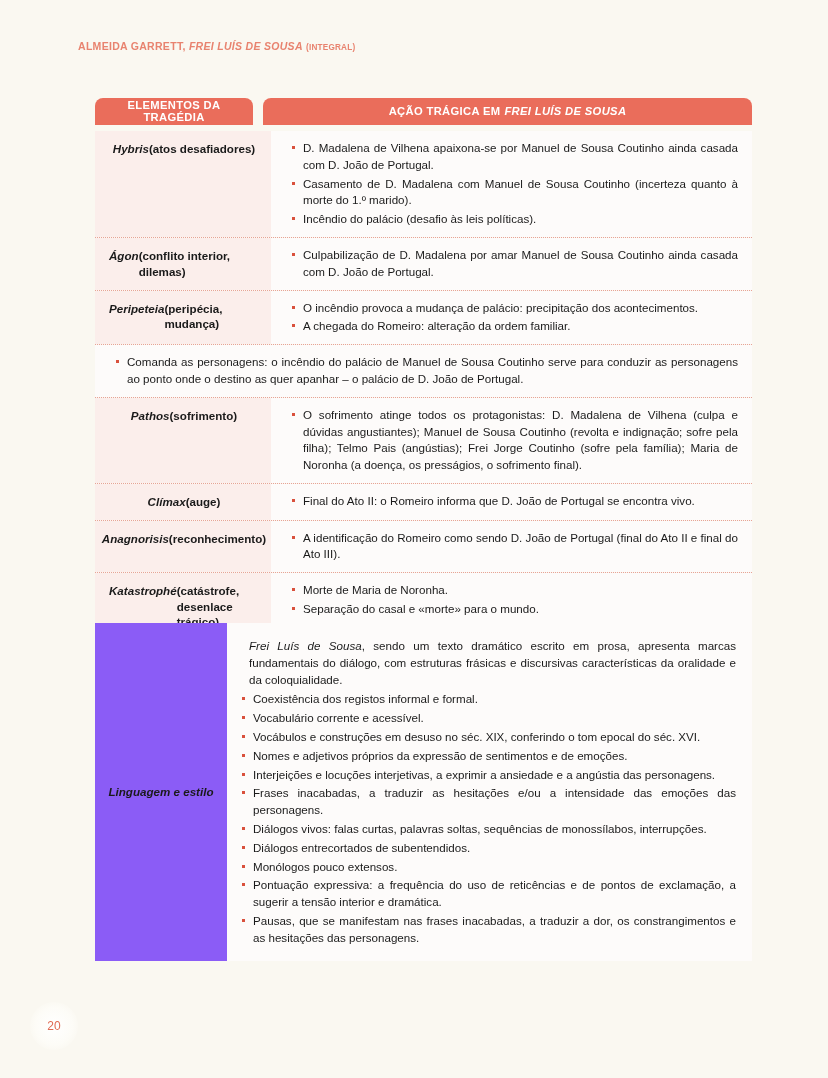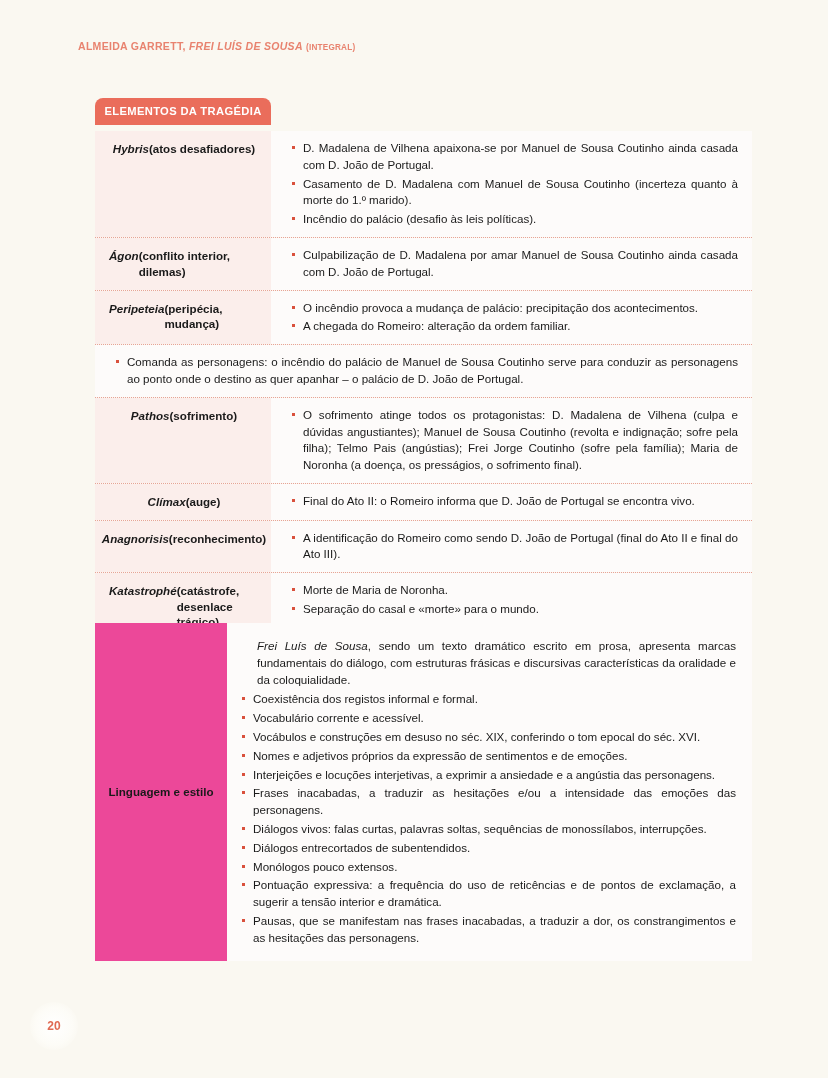"ELEMENTOS DA TRAGÉDIA" .th-left { width: 176px -> 158px }
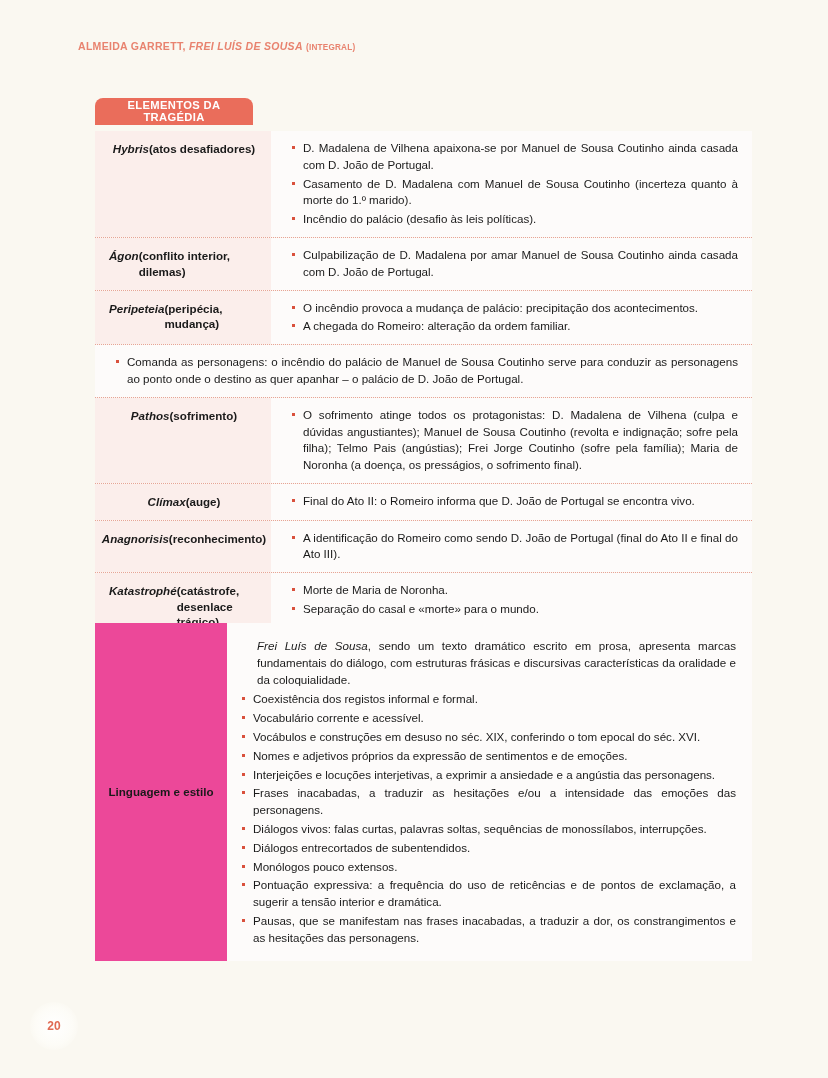"AÇÃO TRÁGICA EM" div.th { html: none -> <div> <span>AÇÃO TRÁGICA EM</span> <span>FREI LUÍS DE SOUSA</span> </div> }
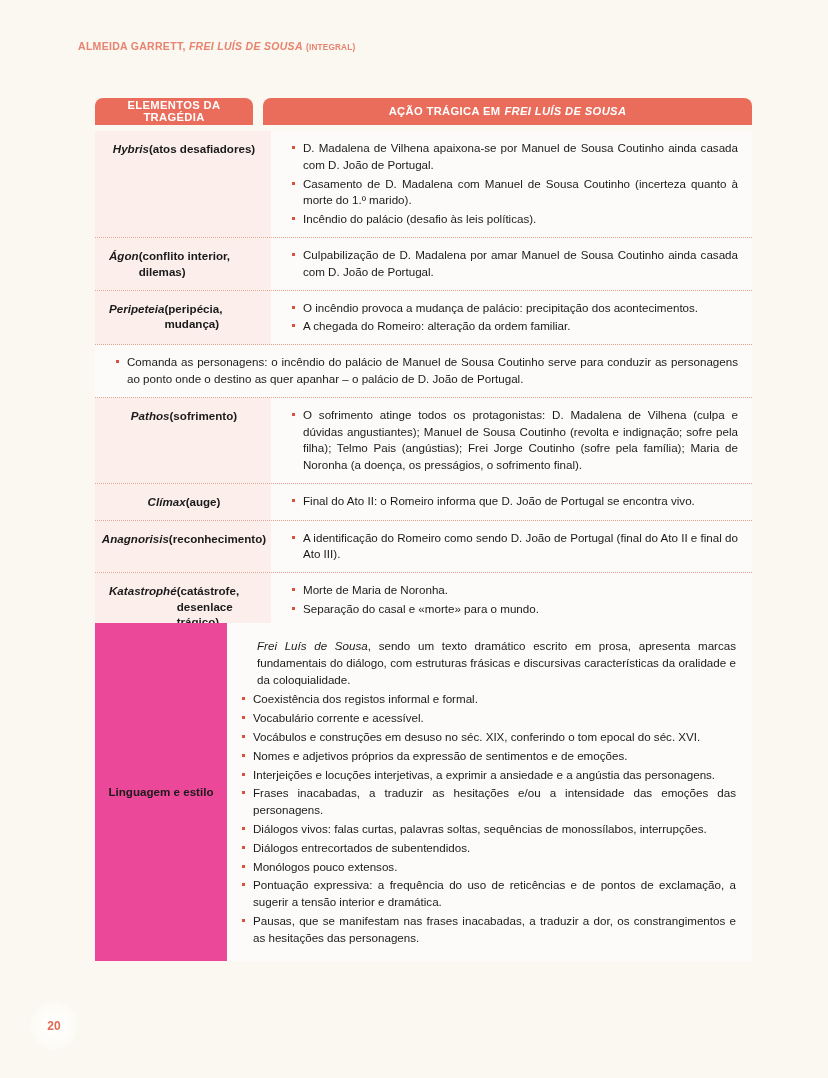"Frei Luís de Sousa, sendo" .t2-intro { margin: 0 0 3px 16px -> 0 0 3px 8px }
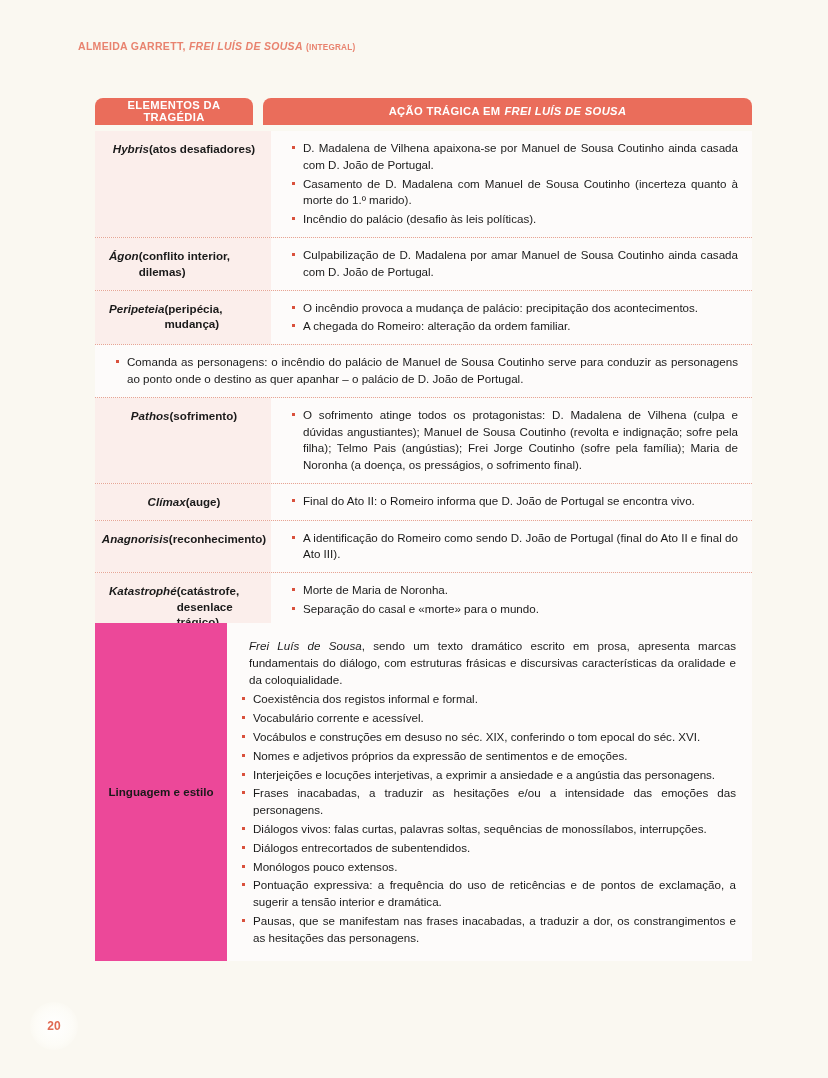"Linguagem e estilo" .t2-left { background: #ec4899 -> #8b5cf6; font-style: none -> italic }
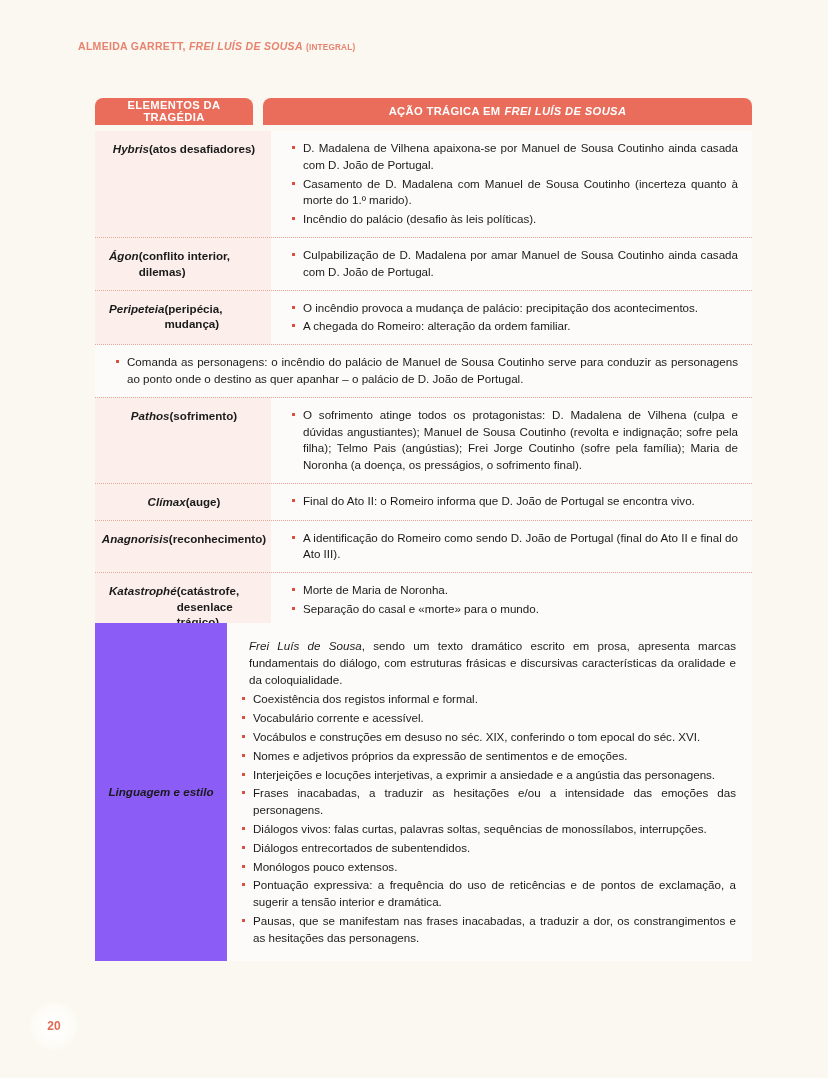"20" .page-num { font-weight: bold -> normal }
